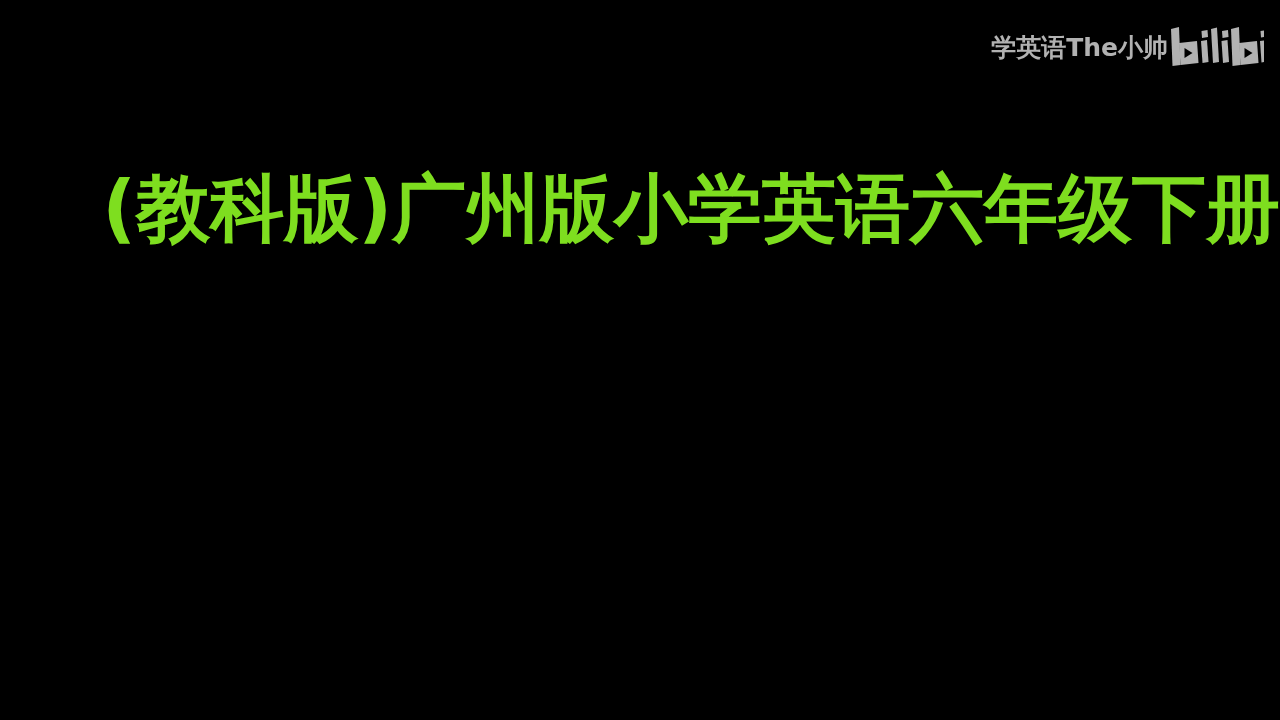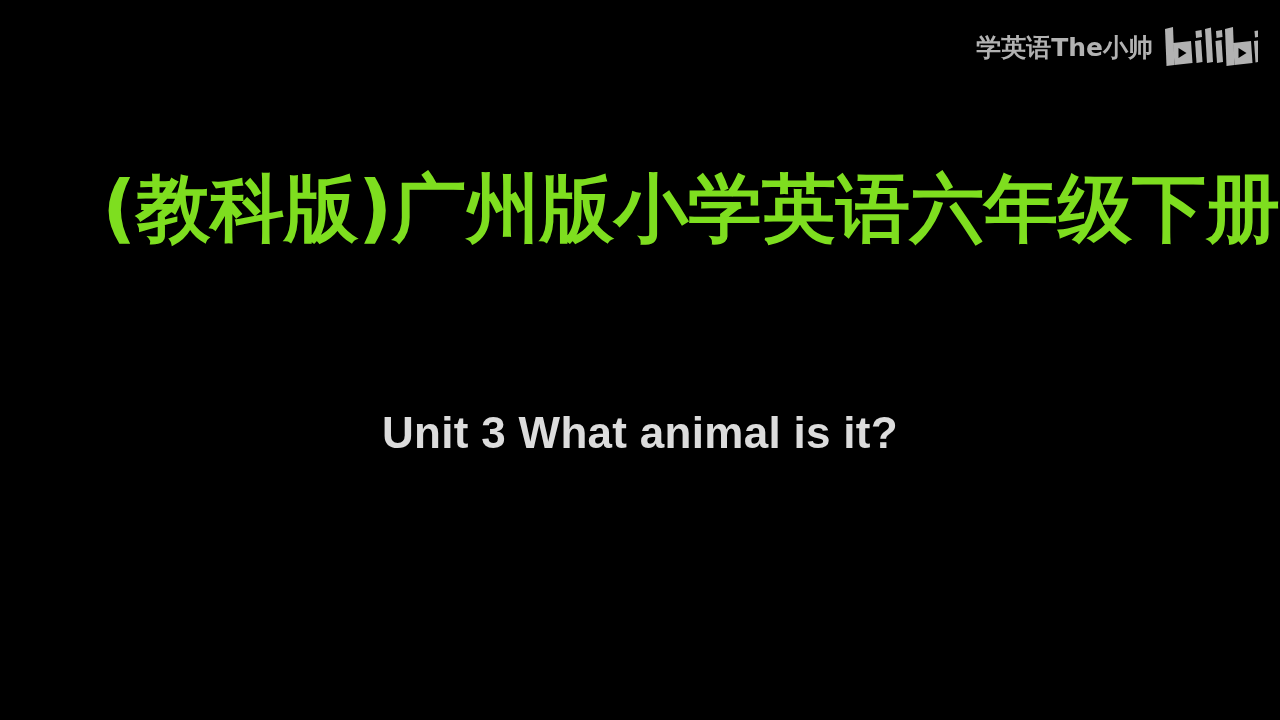"学英语The小帅" .watermark { gap: 9px -> none; right: 22px -> 16px }
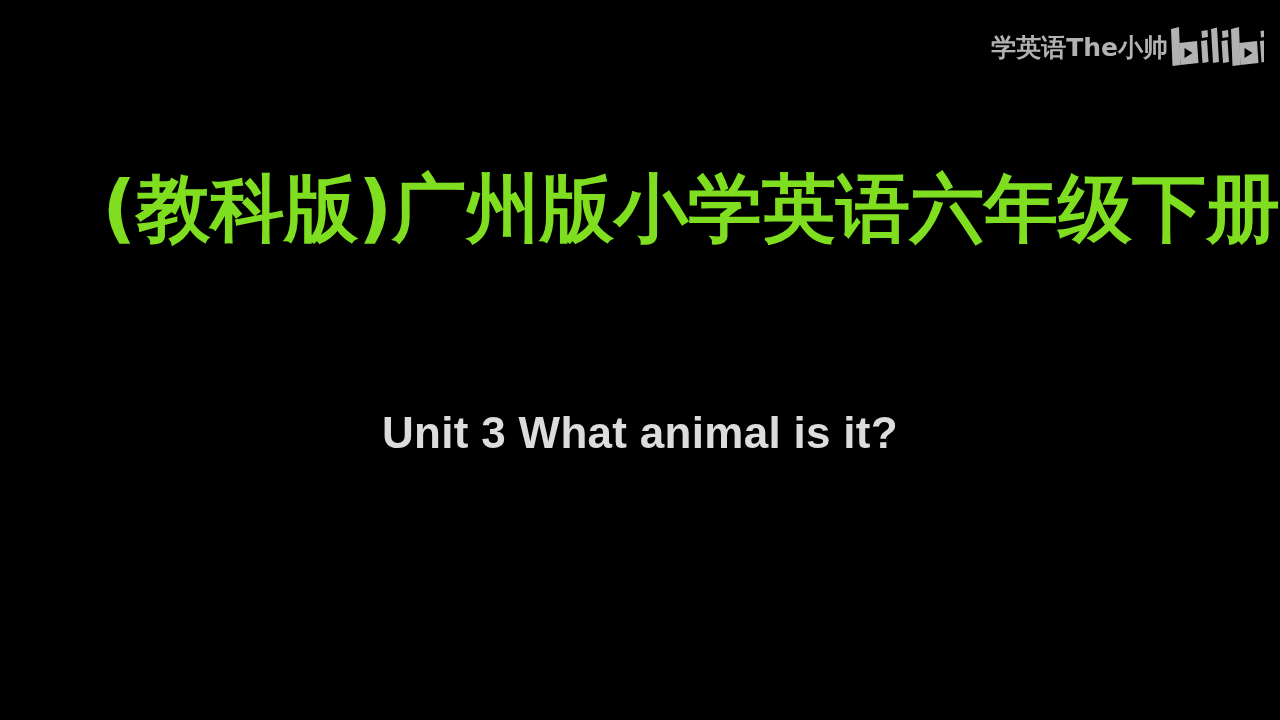"Unit 3 What animal is" div.subtitle-wrap { html: <div> <span>Unit 3 What animal is it?</span> </div> -> none }
